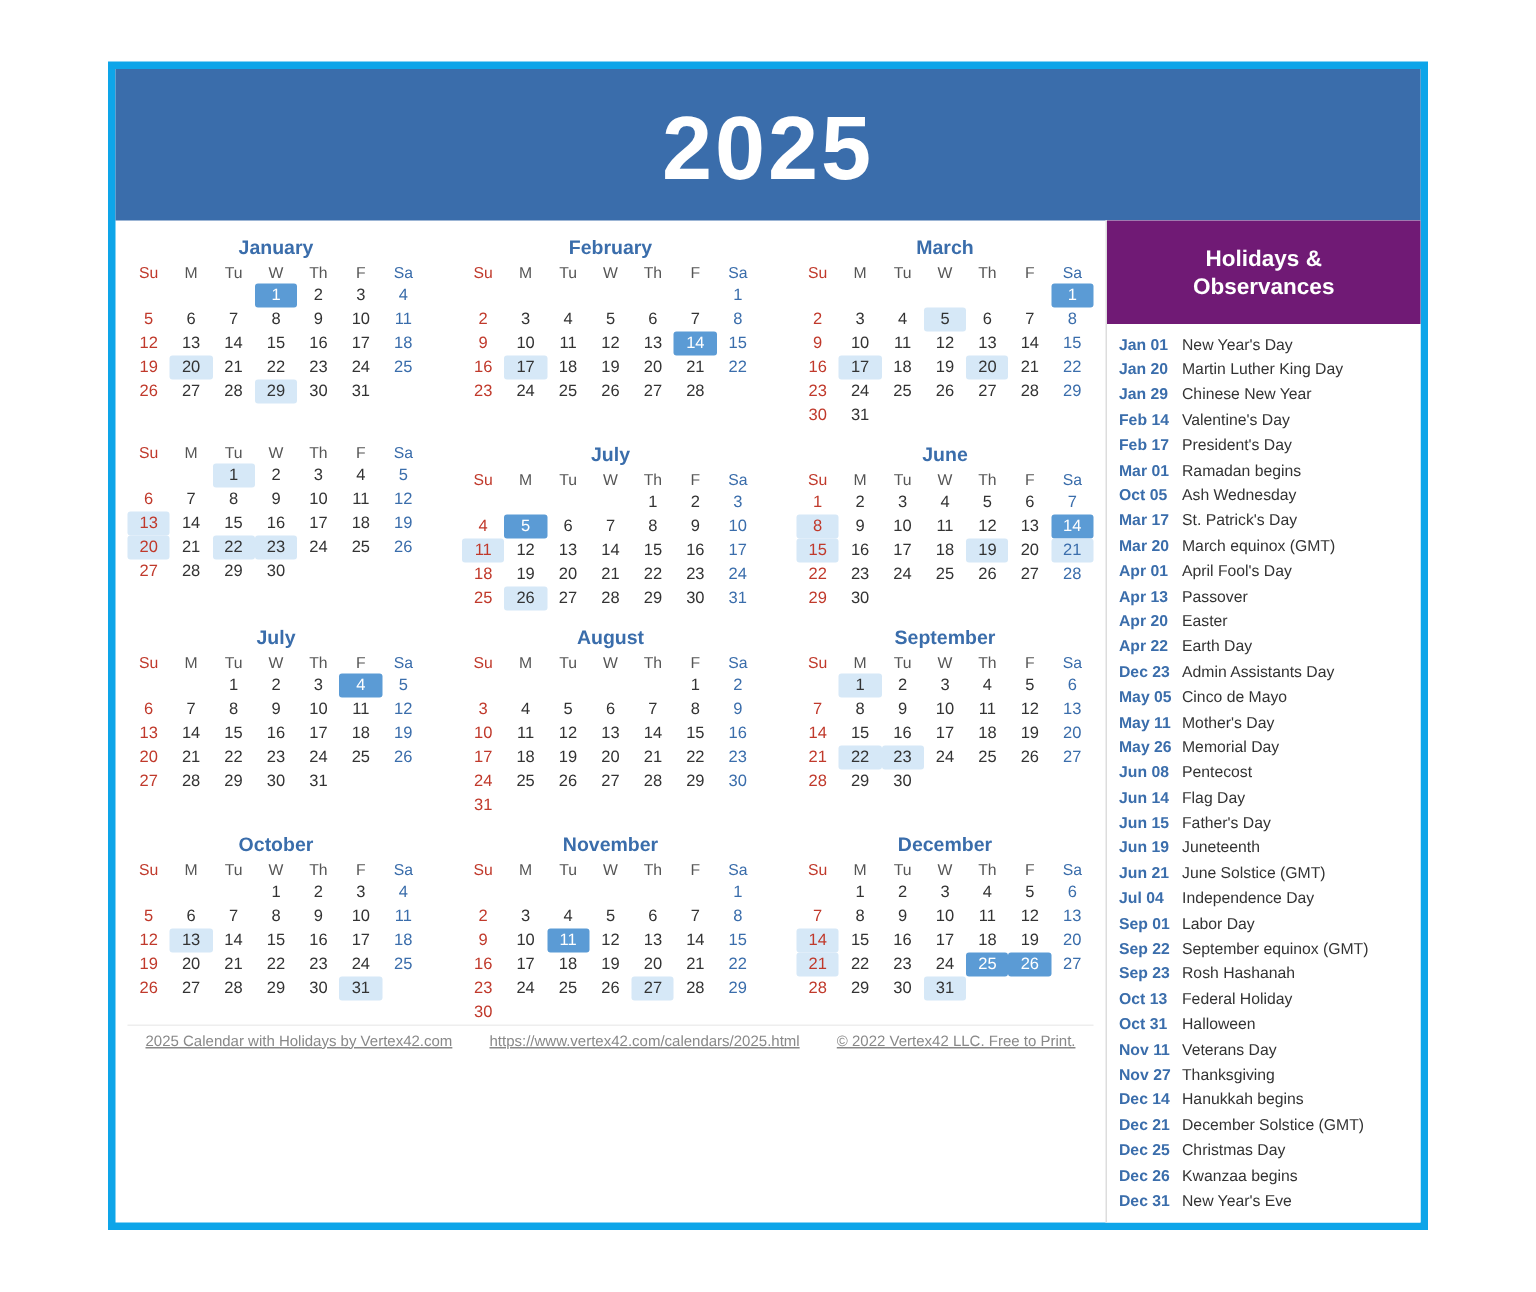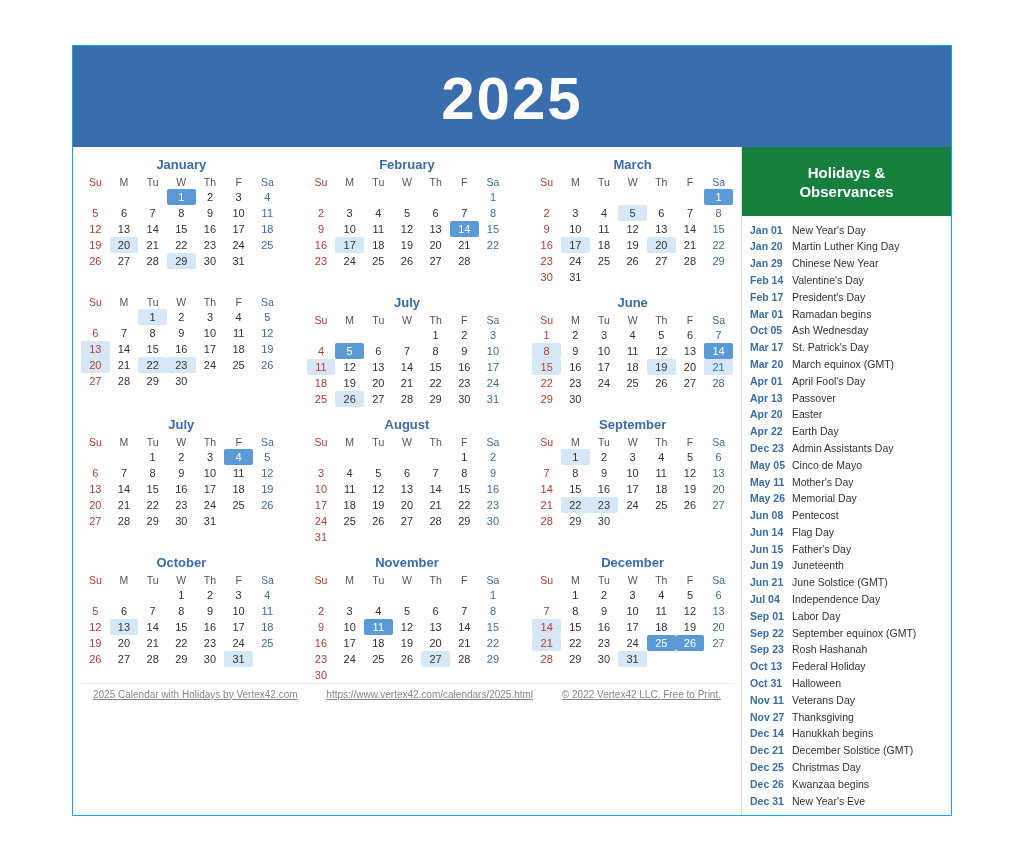"2025" .page { border: 1px solid #0ea5e9 -> 5px solid #0ea5e9 }
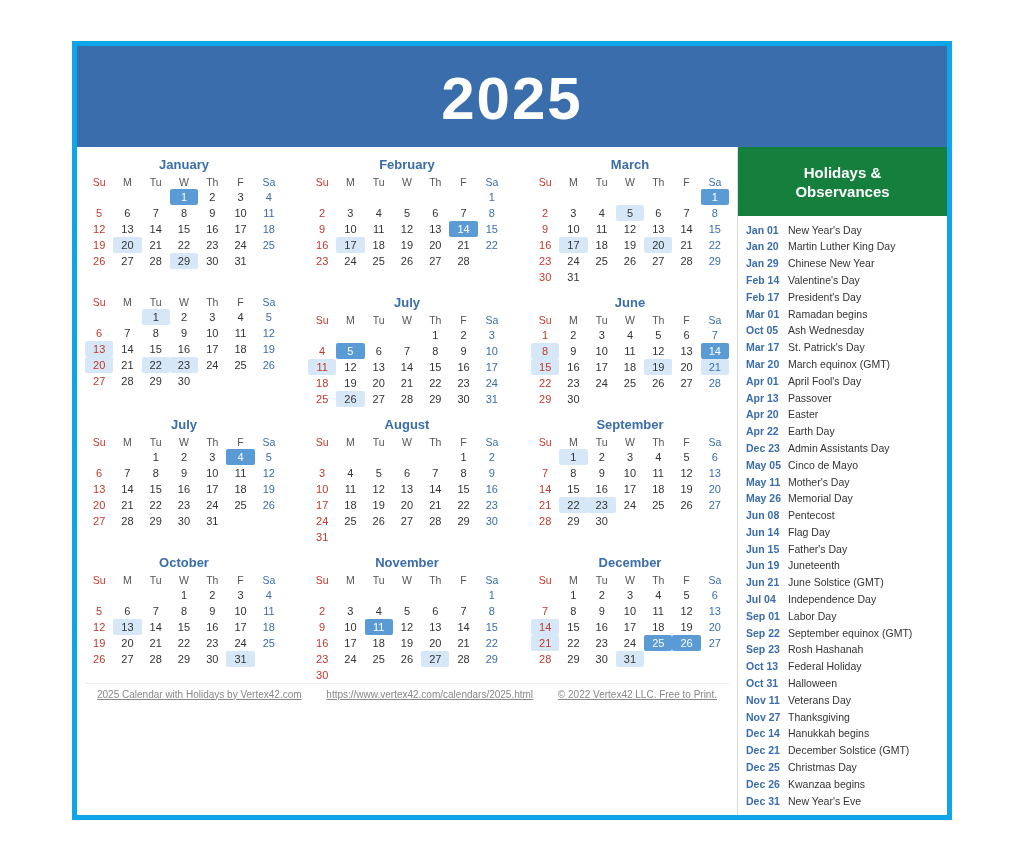"Holidays &" .sidebar-header { background: #15803d -> #701a75 }
